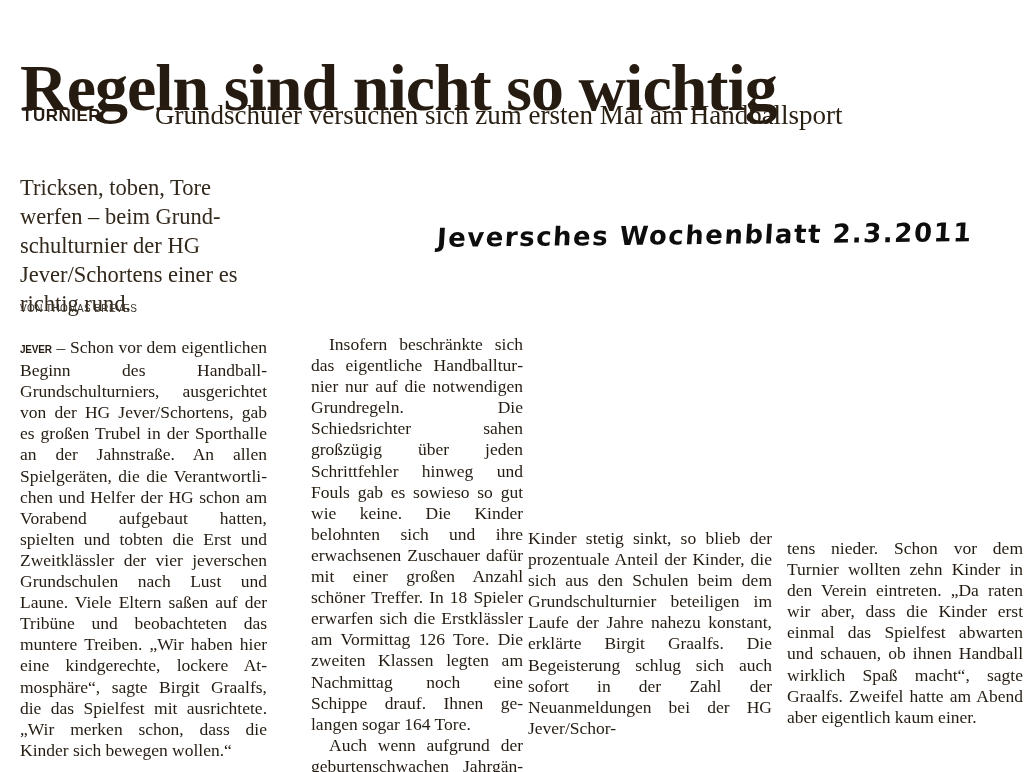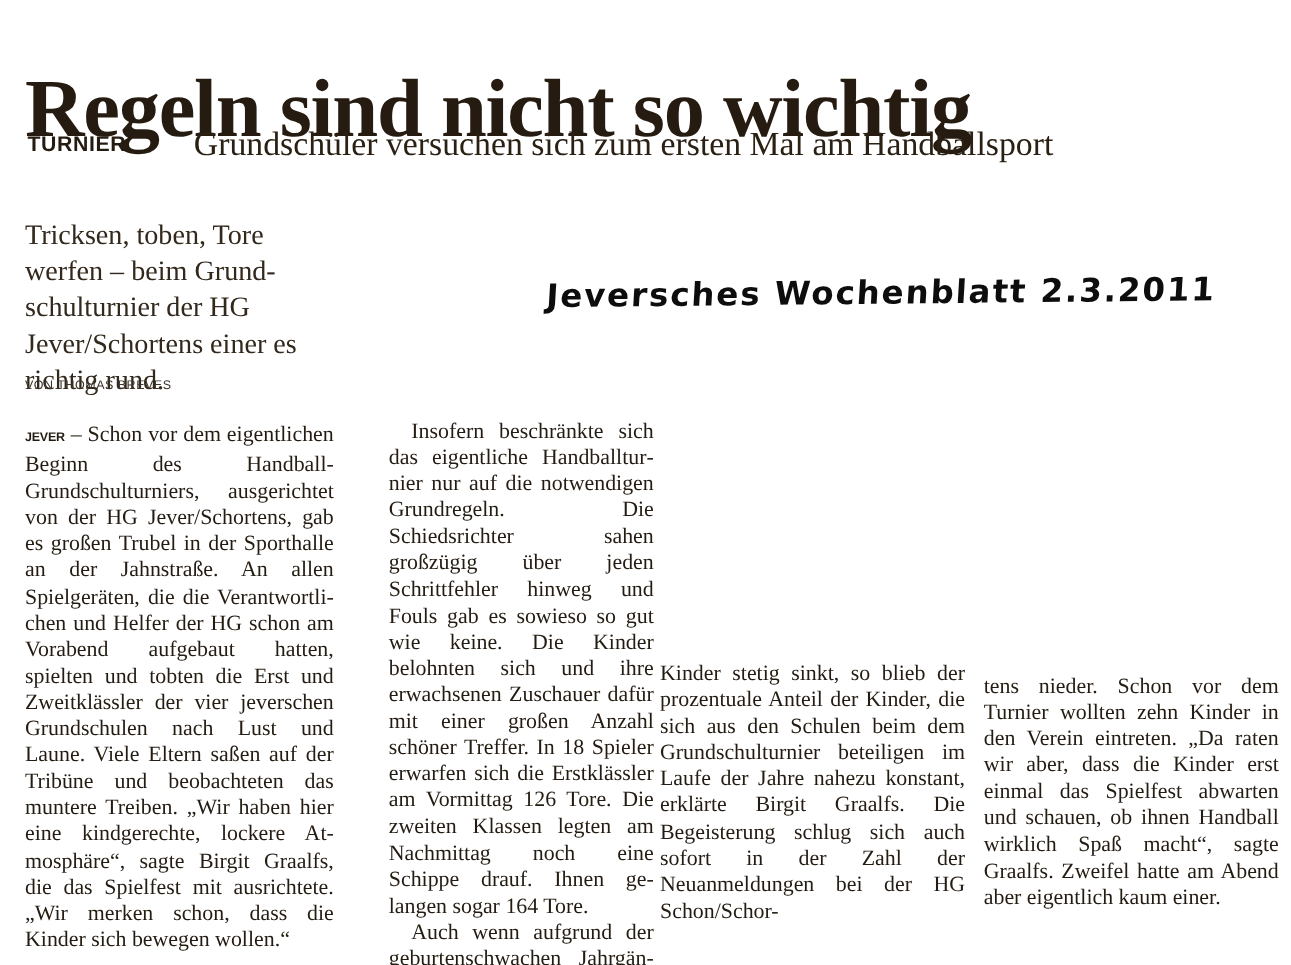"Kinder stetig sinkt, so blieb" p { text: Schon/Schor- -> Jever/Schor- }
